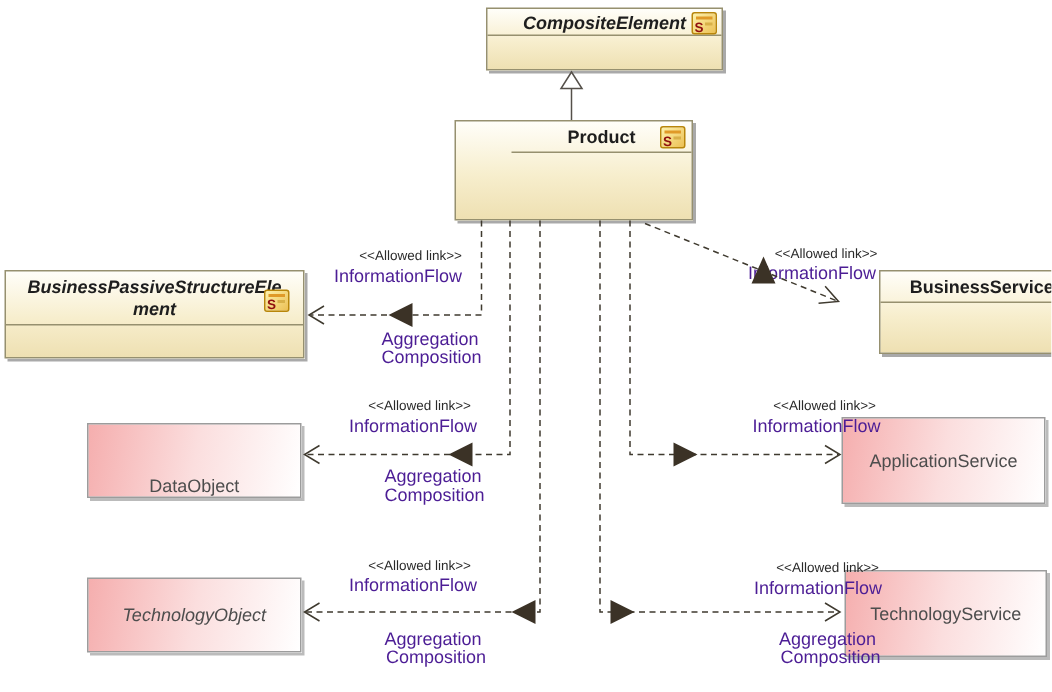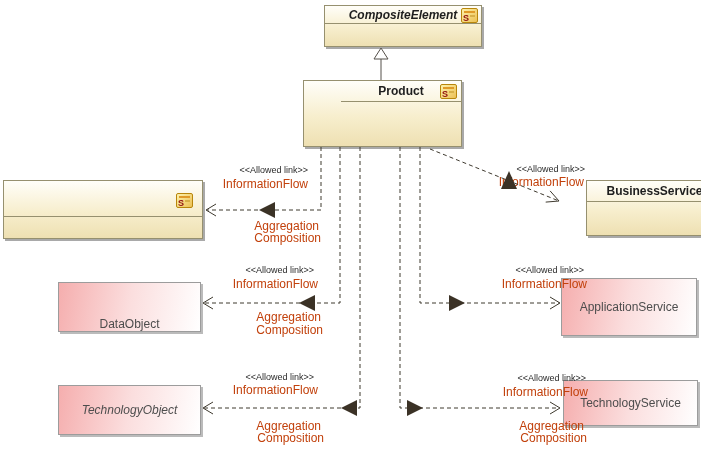"BusinessPassiveStructureElement" span.bpse-name { html: none -> <span>BusinessPassiveStructureElement</span> }
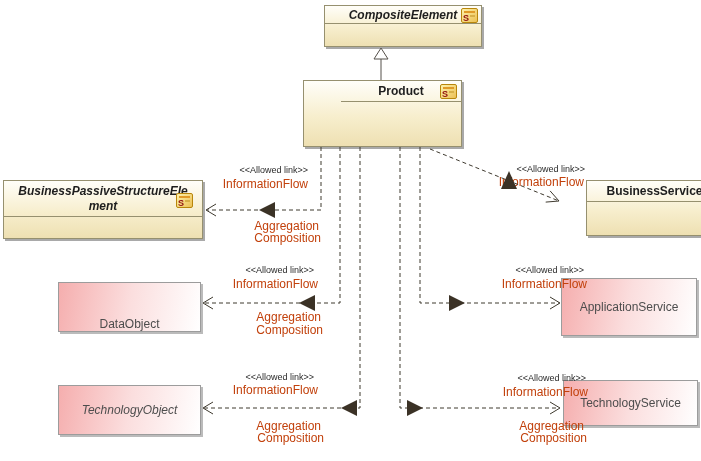"InformationFlow" .lbl { color: #c2410c -> #4c1d95 }
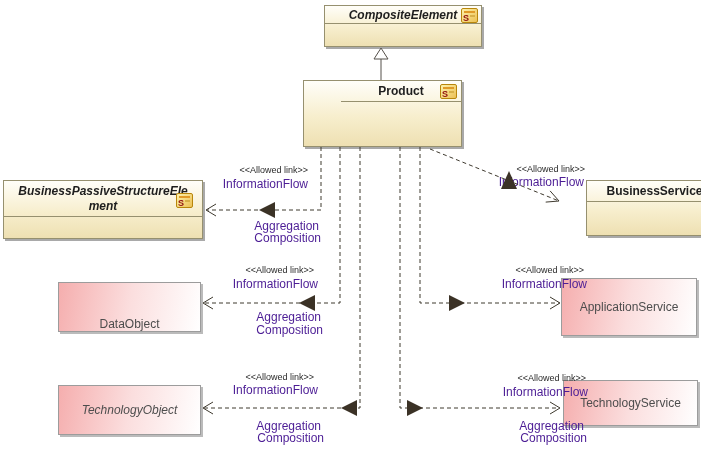"TechnologyService" div.node { height: 46px -> 58px }
